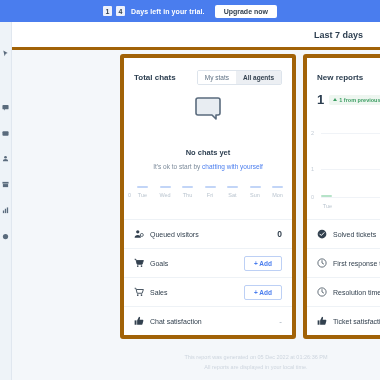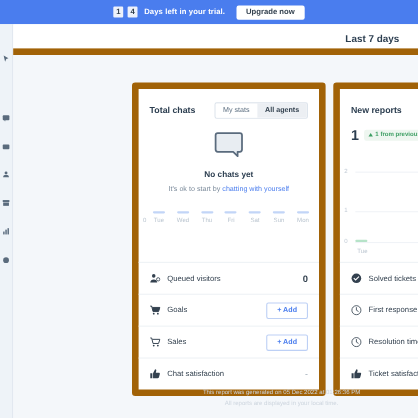"Last 7 days" .header { border-bottom: 6px solid #a16207 -> 3px solid #a16207 }
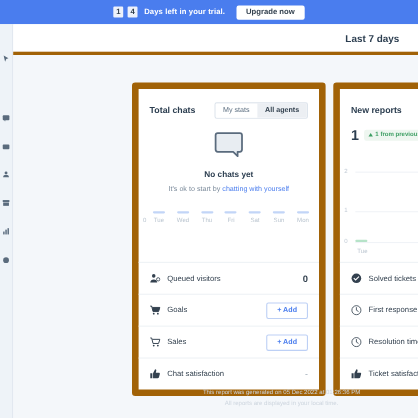"Total chats" .card { border: 6px solid #a16207 -> 4px solid #a16207; top: 25px -> 4px }
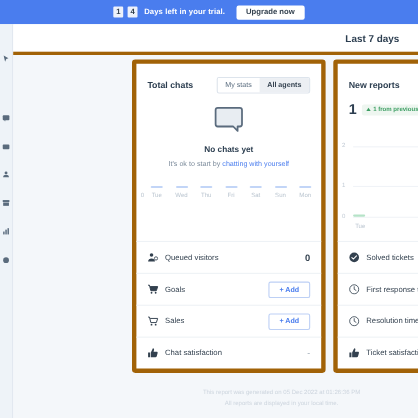"No chats yet" .empty-title { margin-top: 9px -> 26px }
